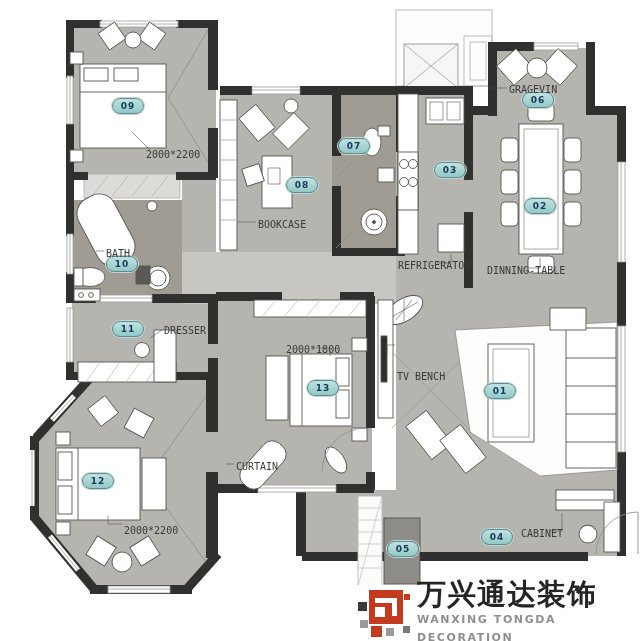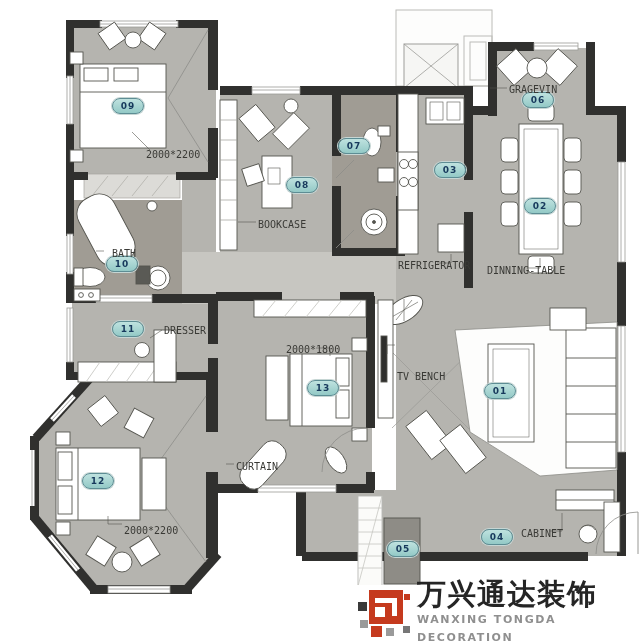"BATH" div.ann { left: 112px -> 106px }
